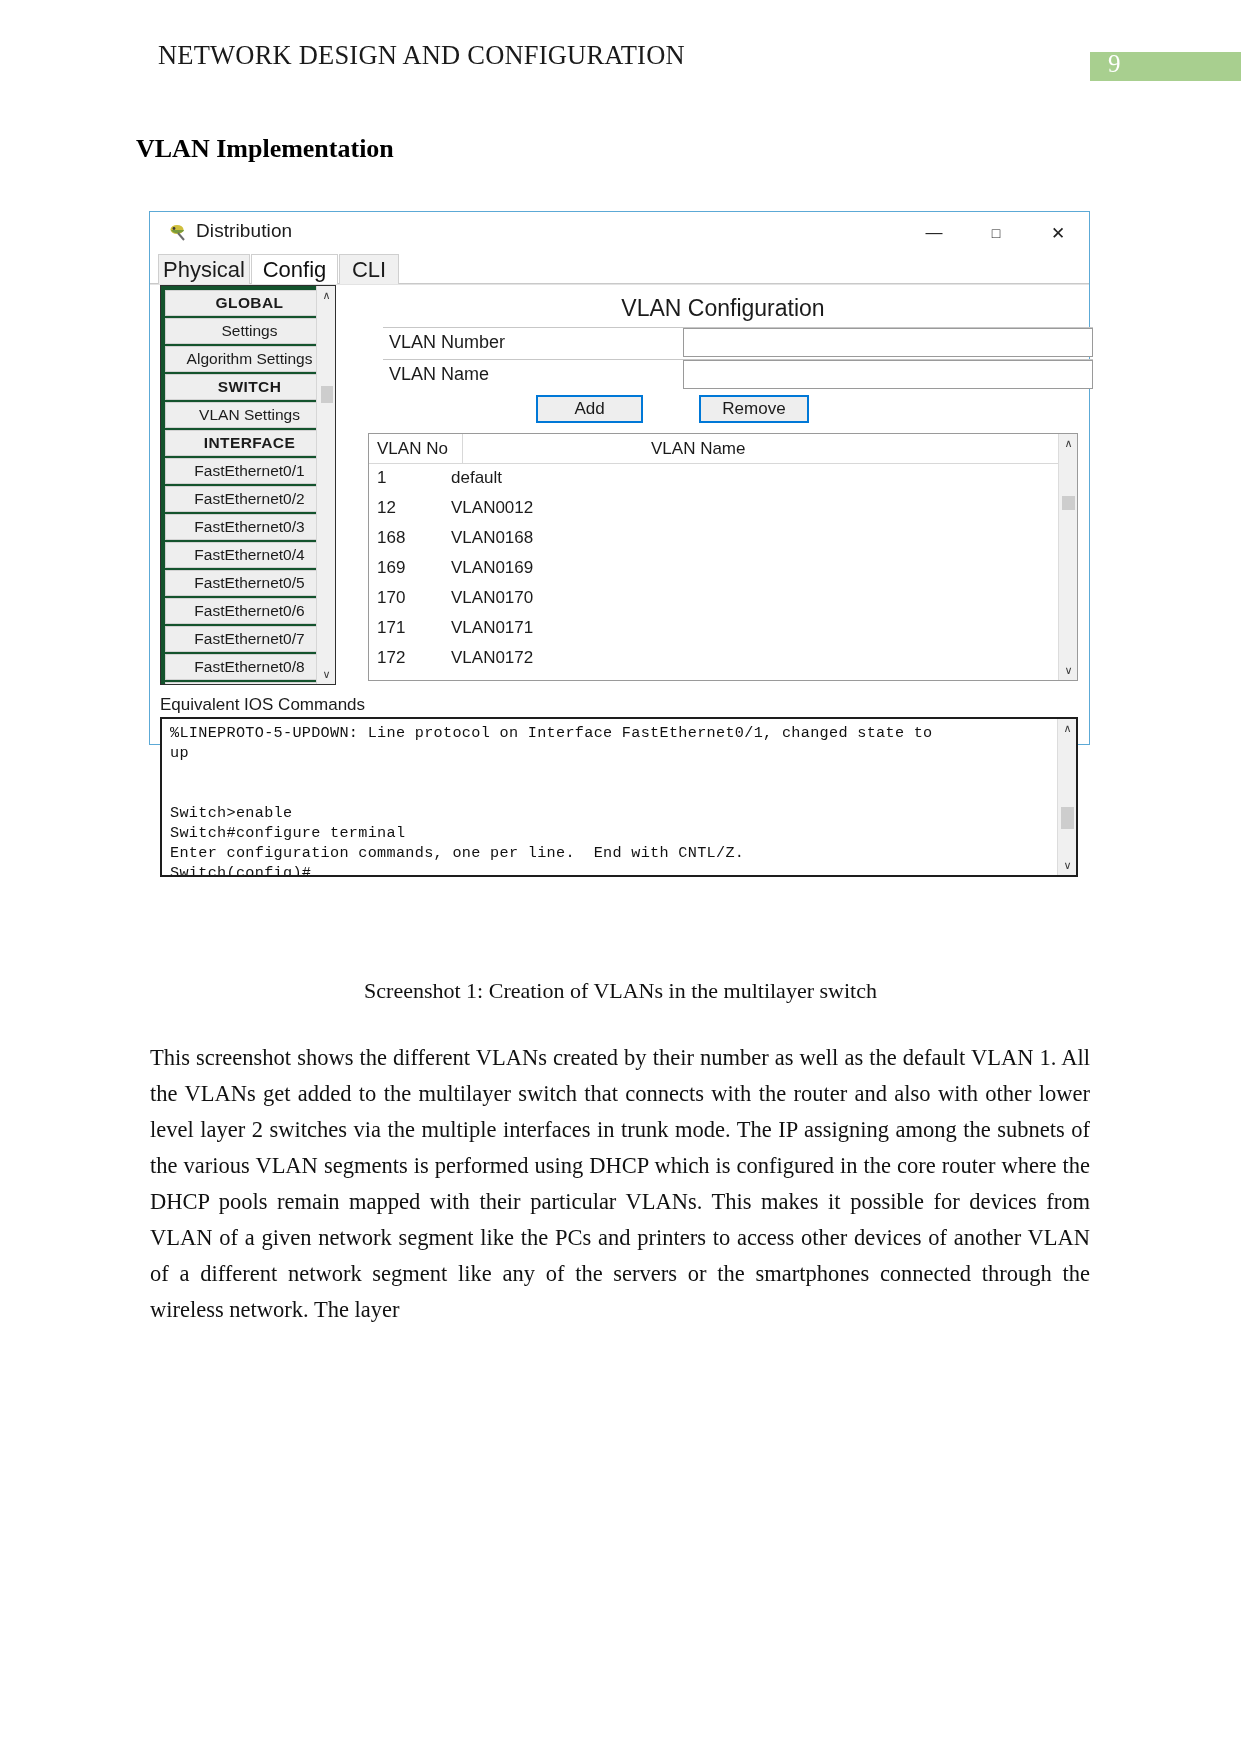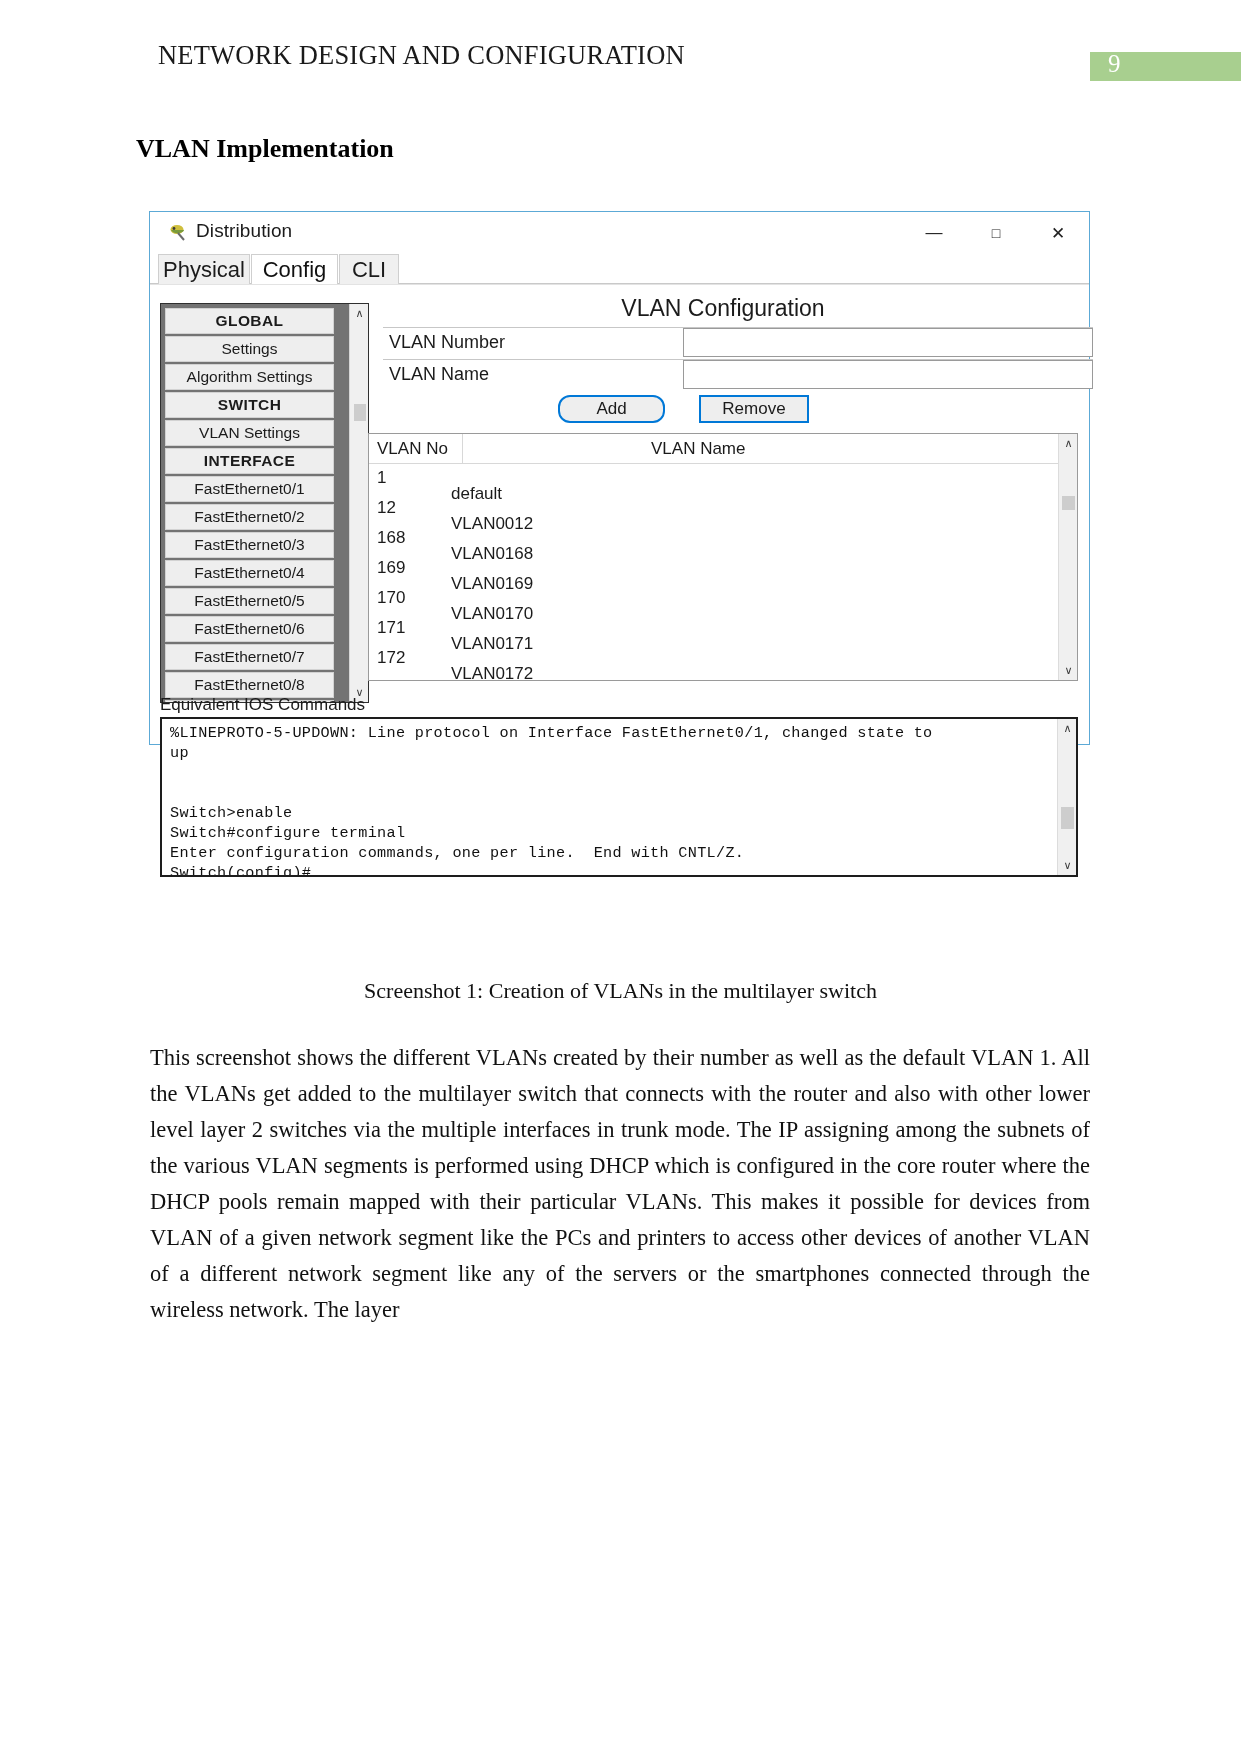"GLOBAL" .sidebar-wrap { background: #737373 -> #14532d; top: 18px -> 0; width: 209px -> 176px }
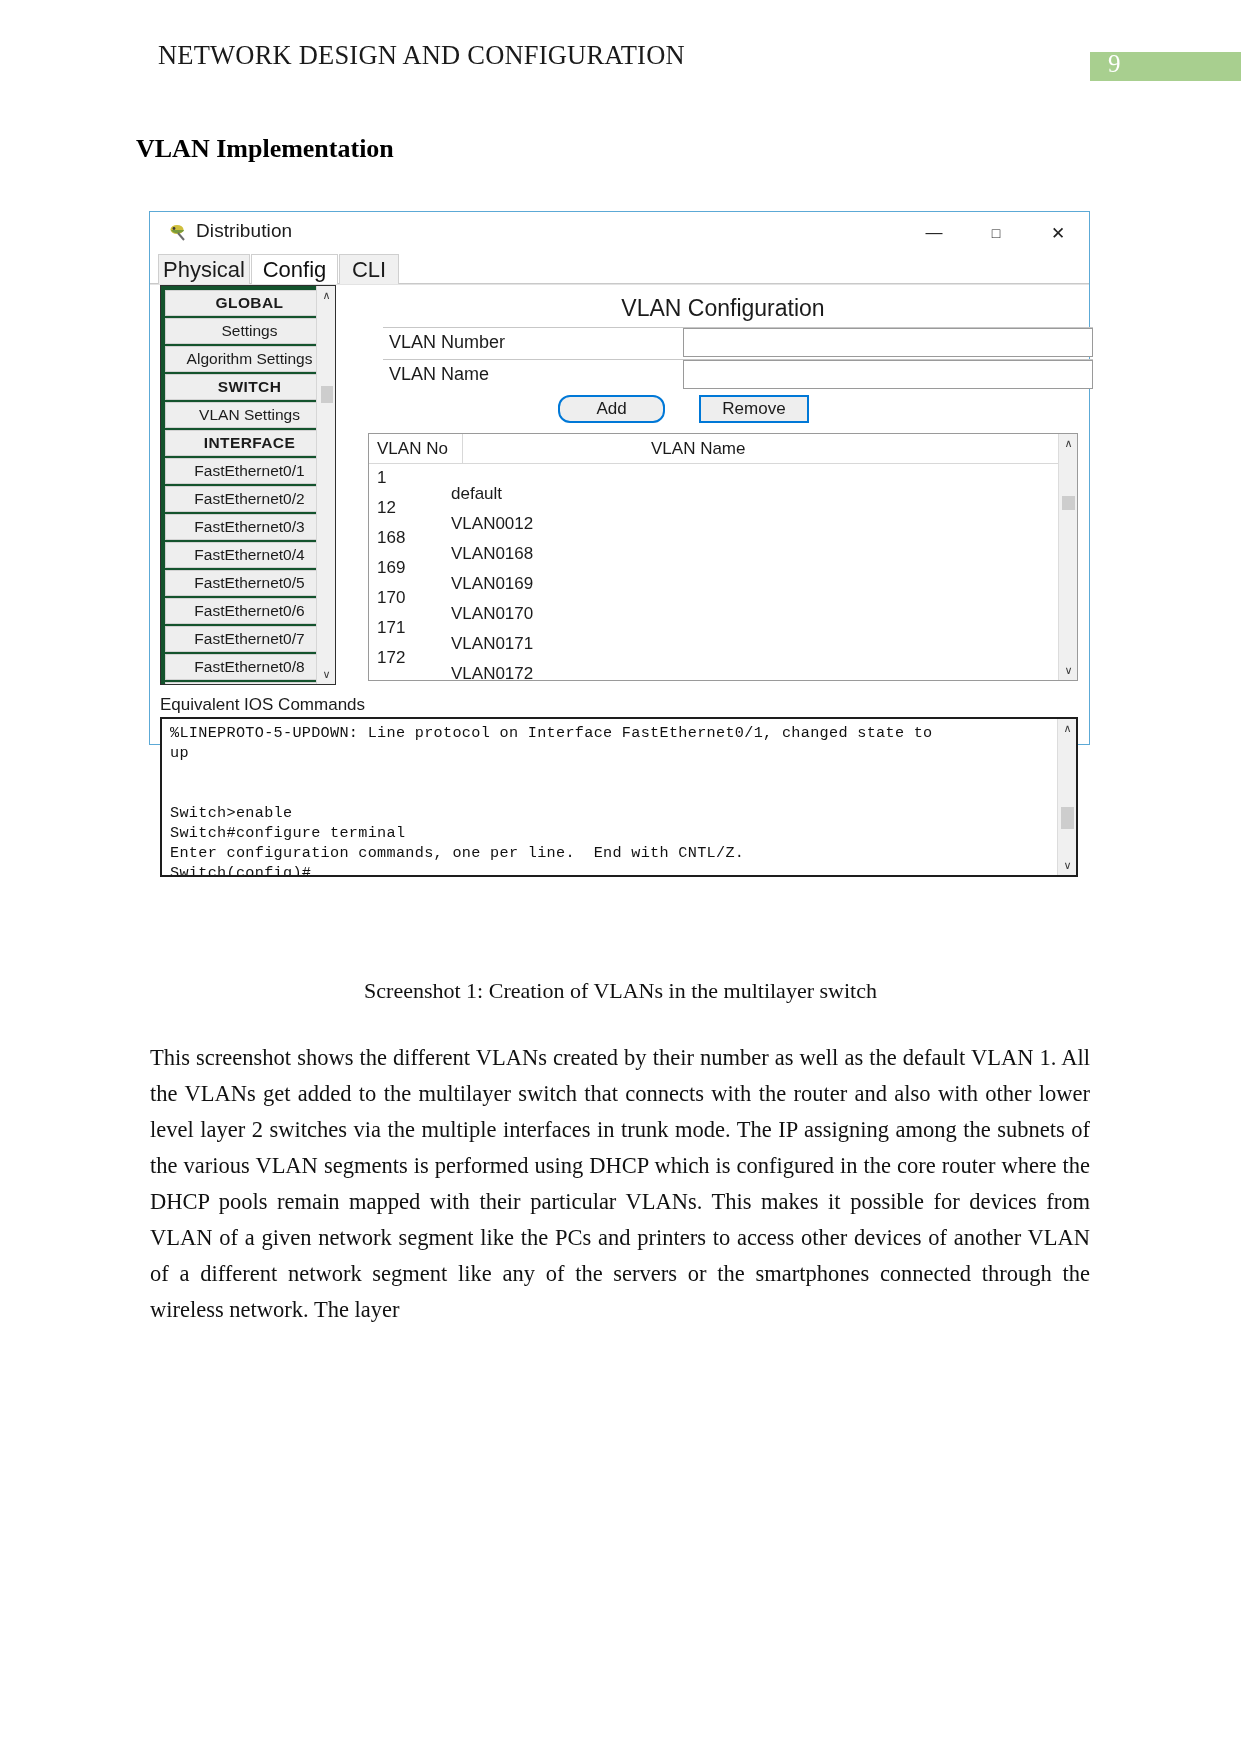"Add" .pt-btn.add { border-radius: 12px -> none; left: 190px -> 168px }
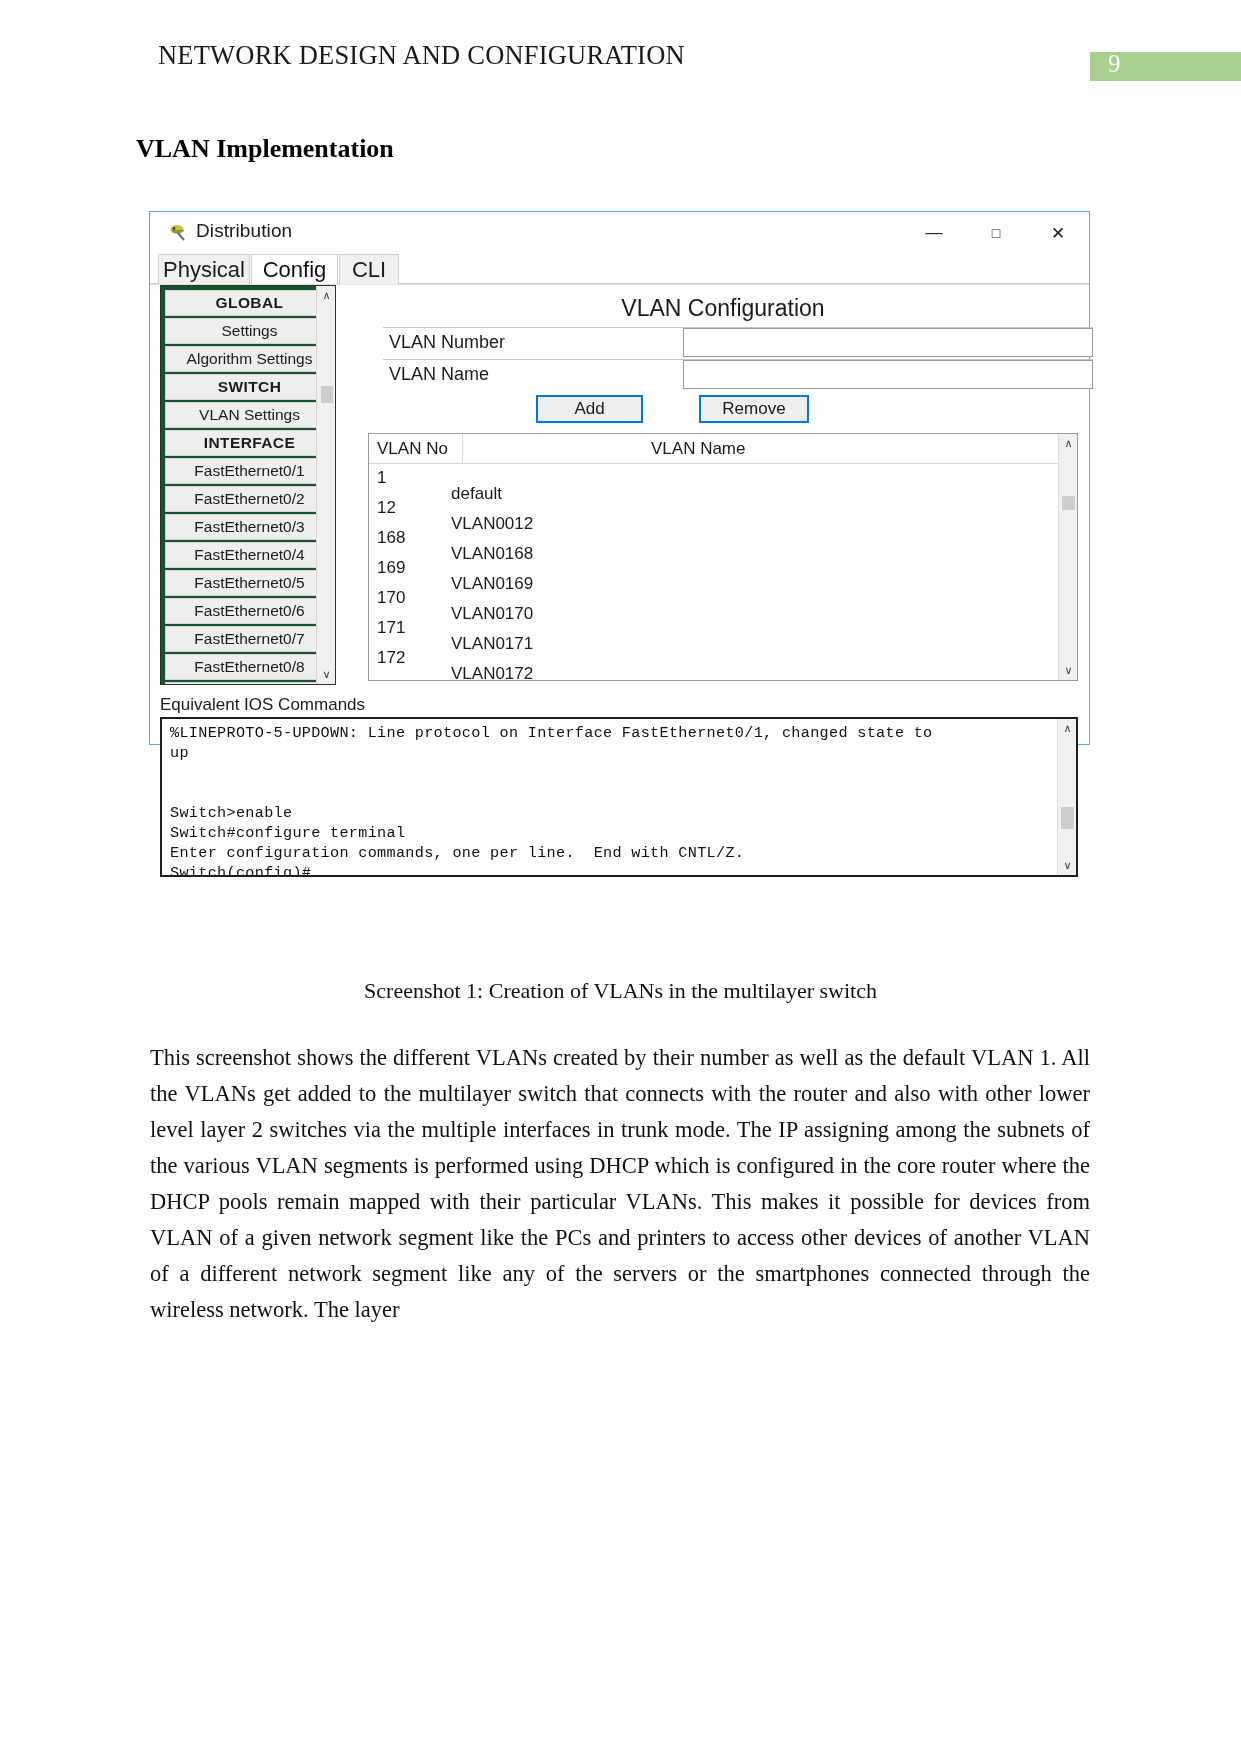"default" .vt-name { margin-top: 16px -> none }
